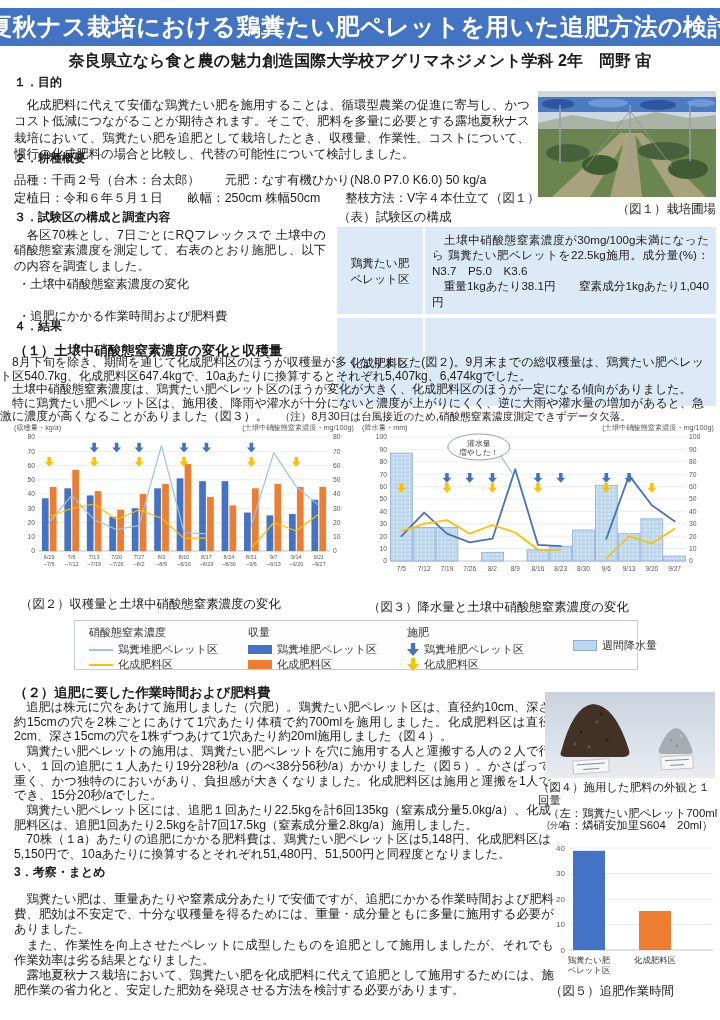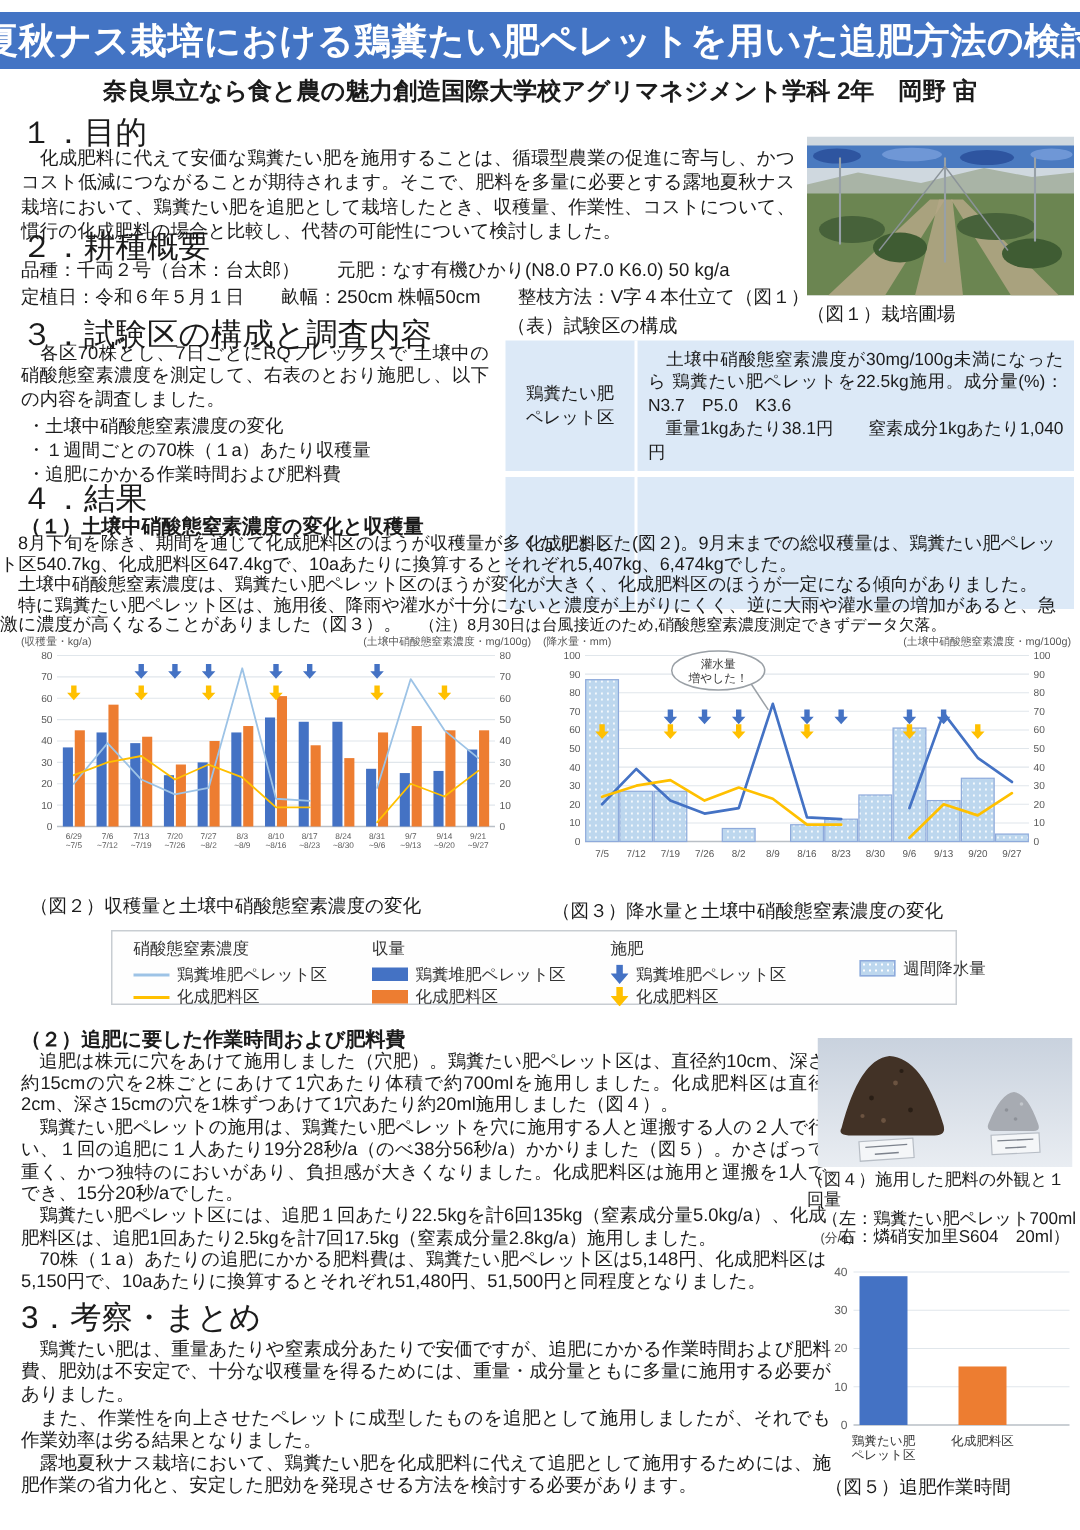"１．目的" .h { font-size: 21px -> 12px; font-weight: normal -> bold }
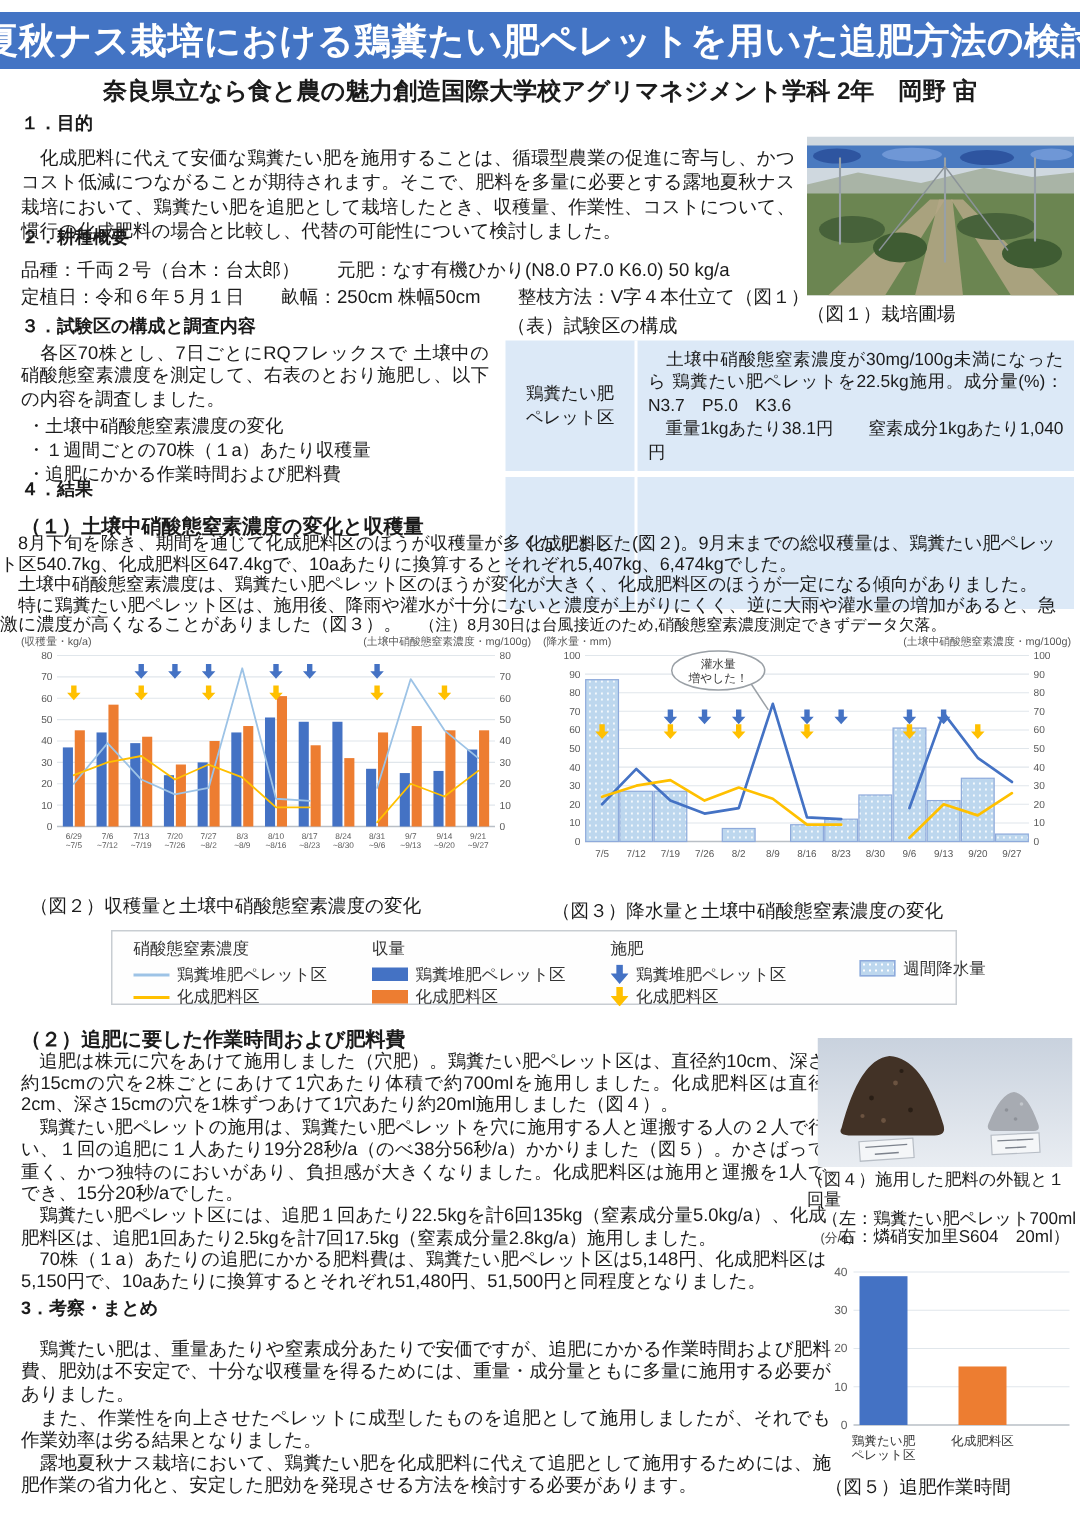"（図１）栽培圃場" .fig1cap { text-align: left -> right }
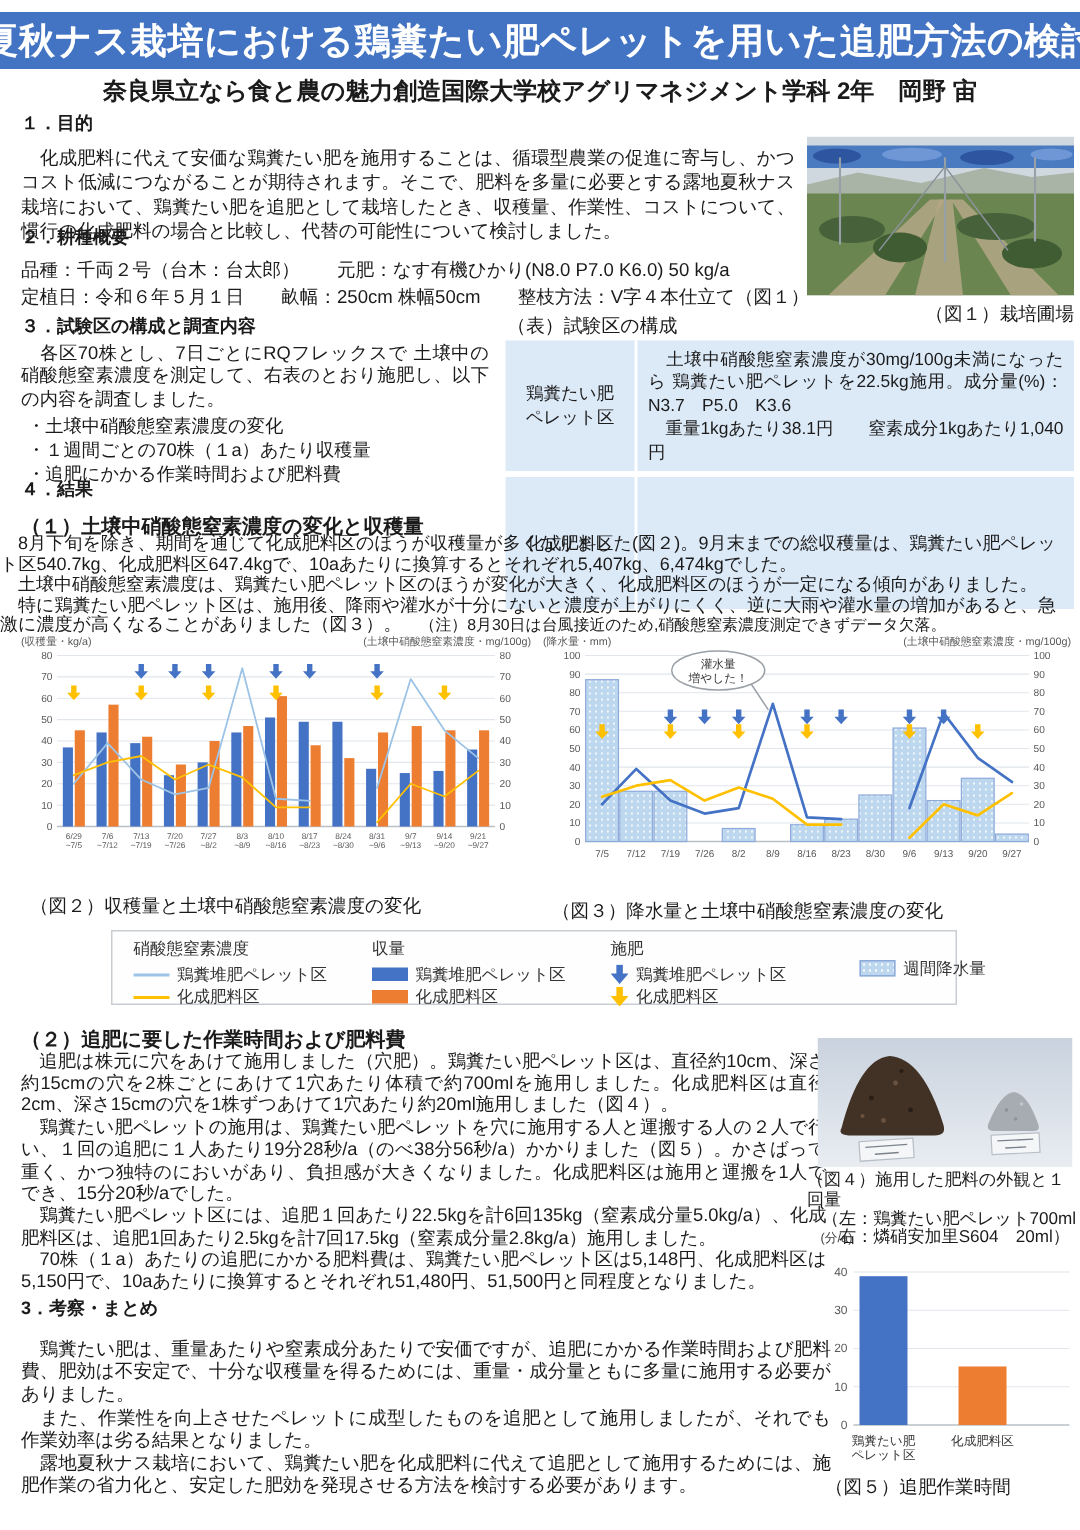"・１週間ごとの70株（１a）あたり収穫量" div.bullet { html: <div>・１週間ごとの70株（１a）あたり収穫量</div> -> none }
